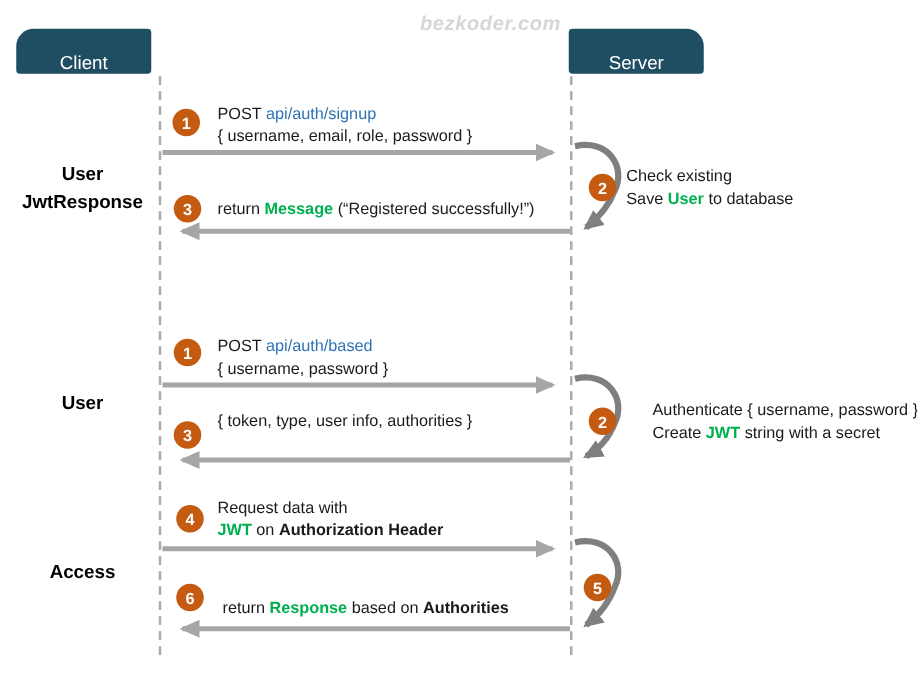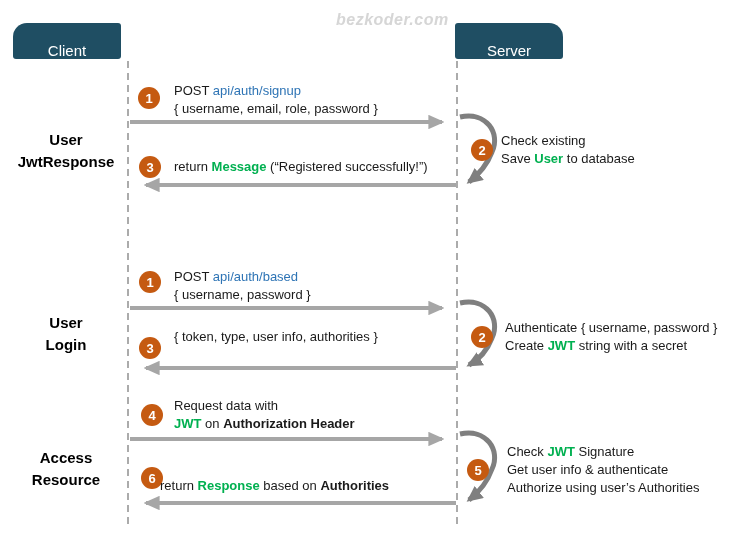"Authenticate { username, password }" div.msg { left: 505px -> 522px }
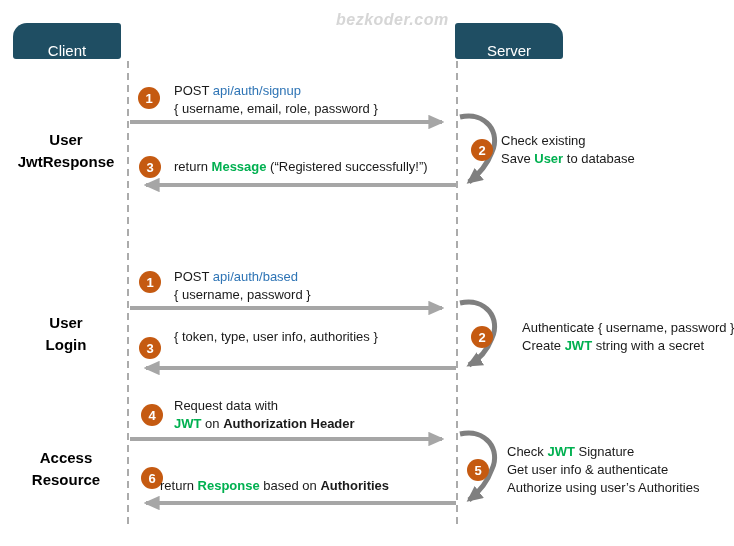"Login" div { html: <div>Login</div> -> none }
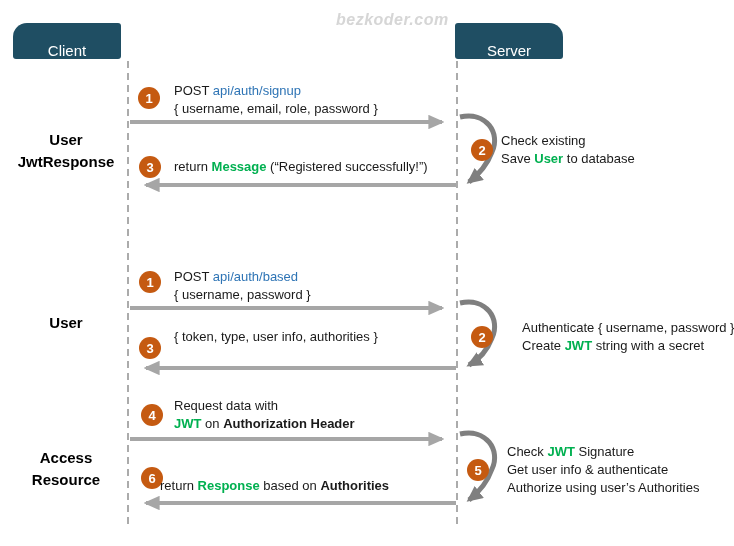"Check JWT Signature" div.msg { html: <div> <div><span>Check </span><span>JWT</span><span> Signature</span></div> <div><span>Get user info &amp; authenticate</span></div> <div><span>Authorize using user’s Authorities</span></div> </div> -> none }
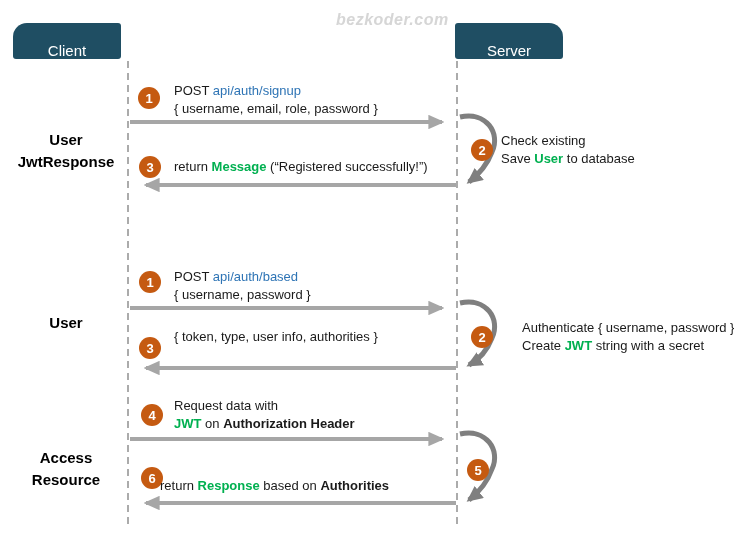"Resource" div { html: <div>Resource</div> -> none }
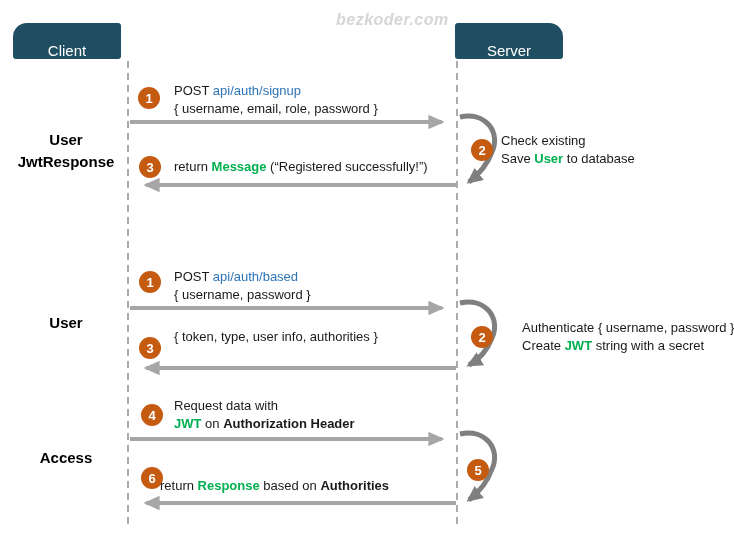"return Response based on Authorities" div.msg { left: 160px -> 178px }
